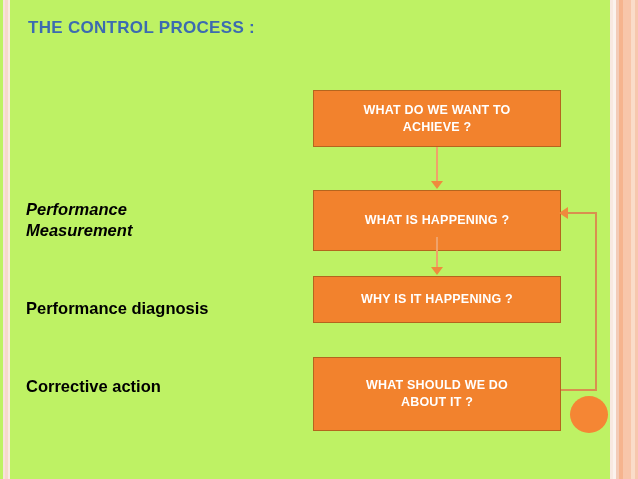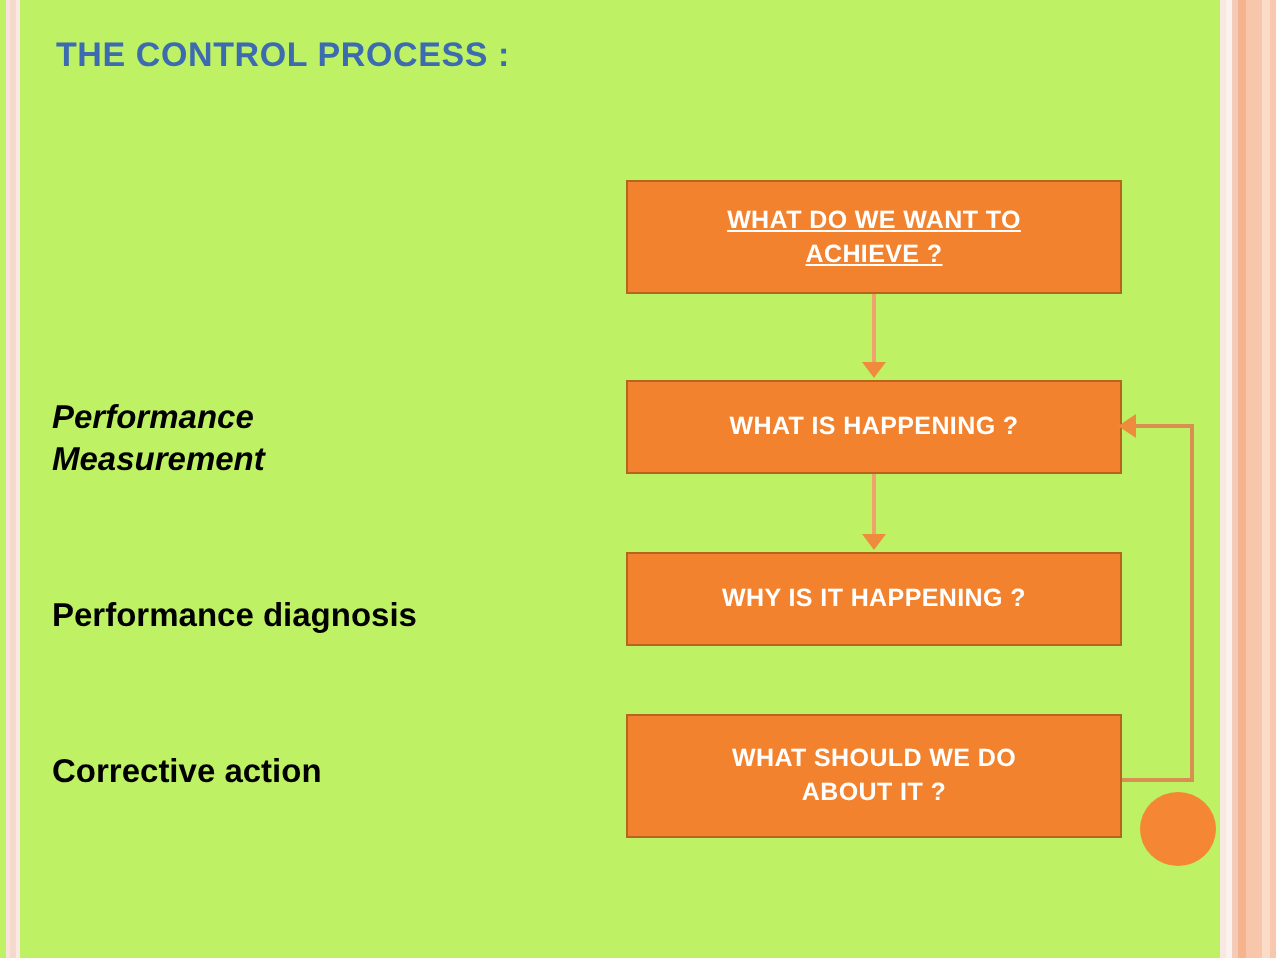"WHAT DO WE WANT TO" #box-0 { text-decoration: underline -> none }
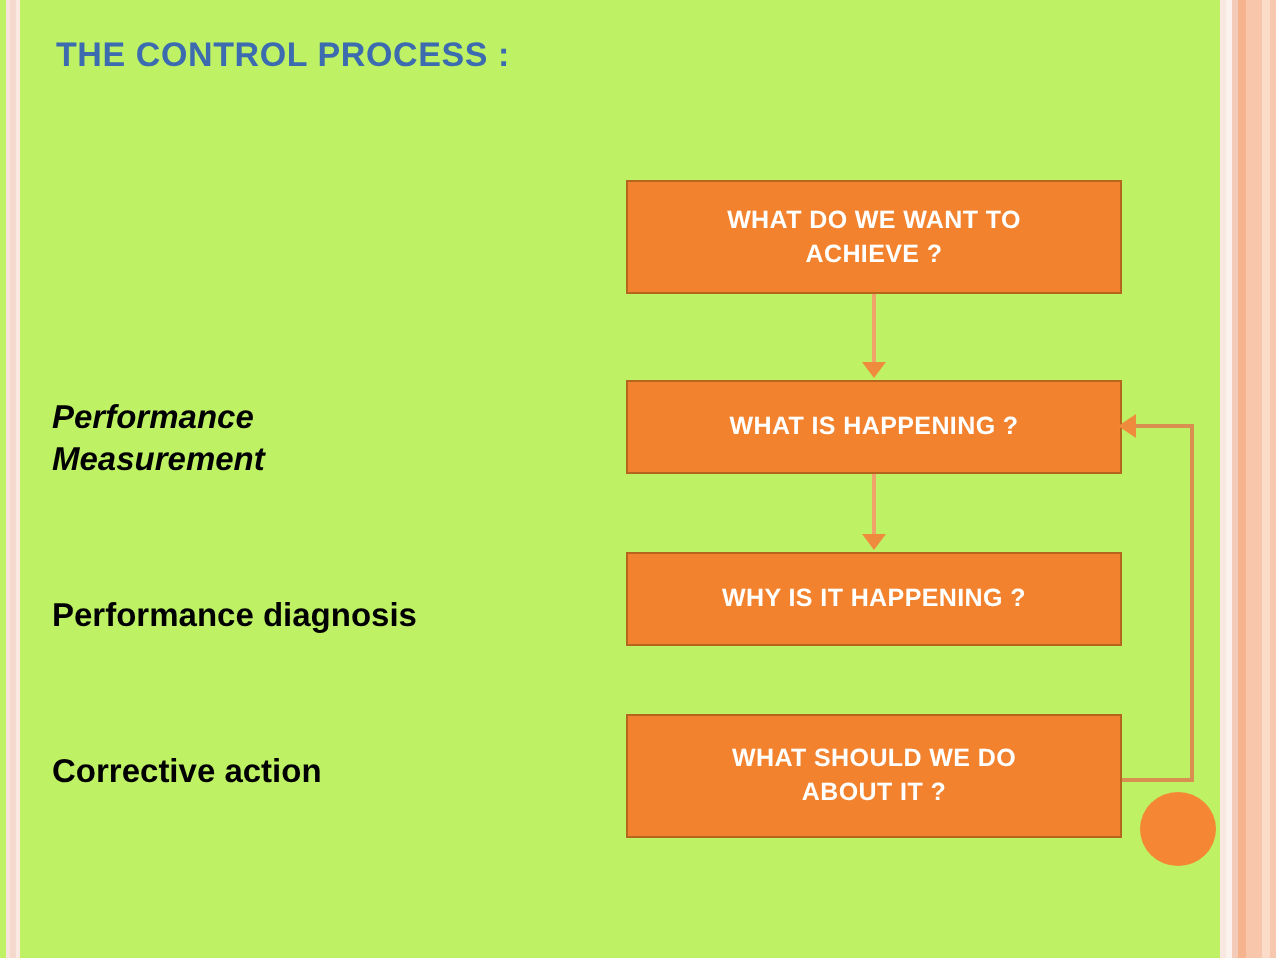"WHAT IS HAPPENING ?" #box-1 { height: 47px -> 61px }
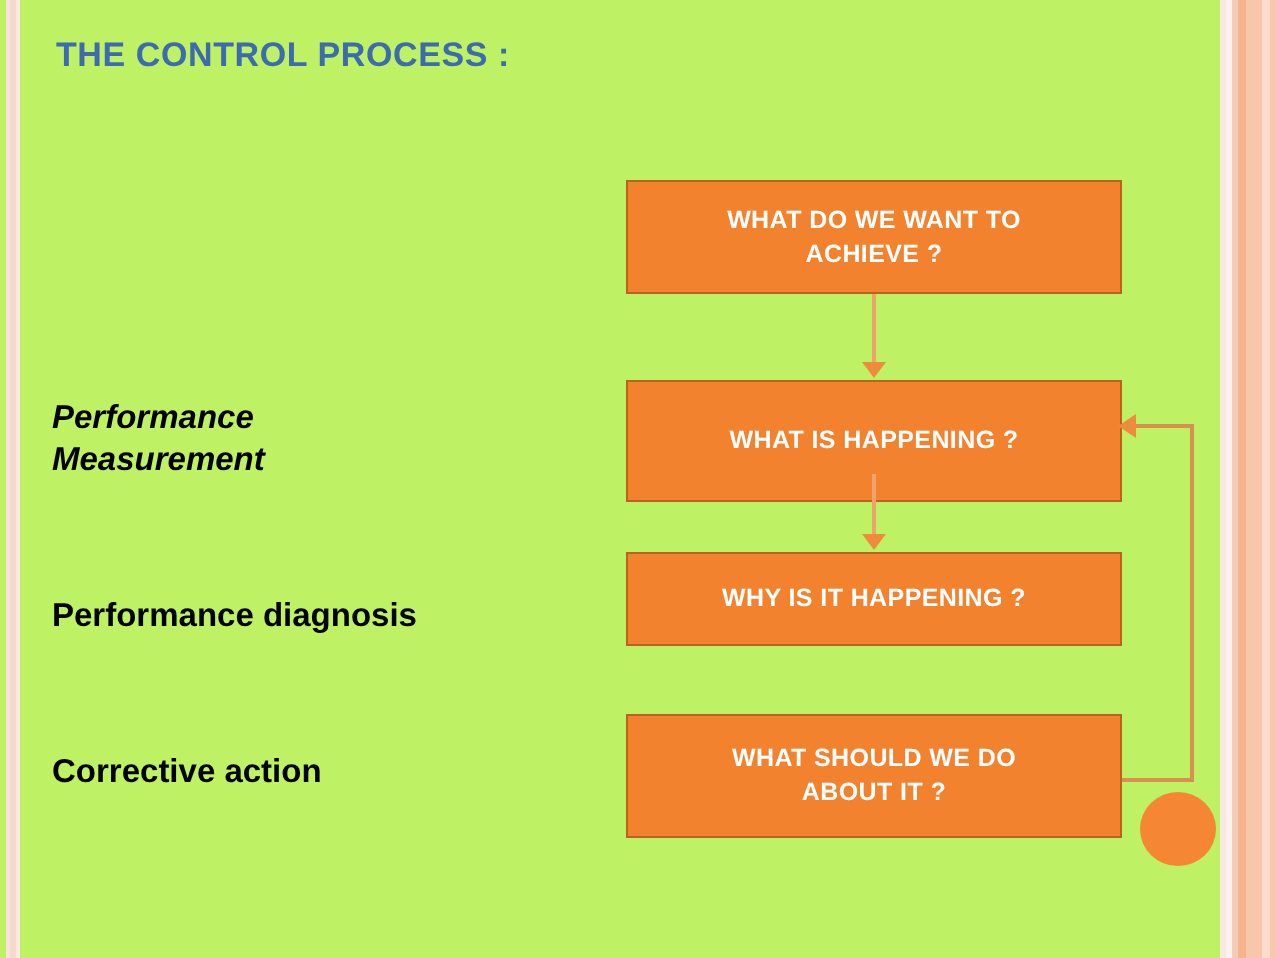"WHAT SHOULD WE DO" #box-3 { height: 62px -> 74px }
